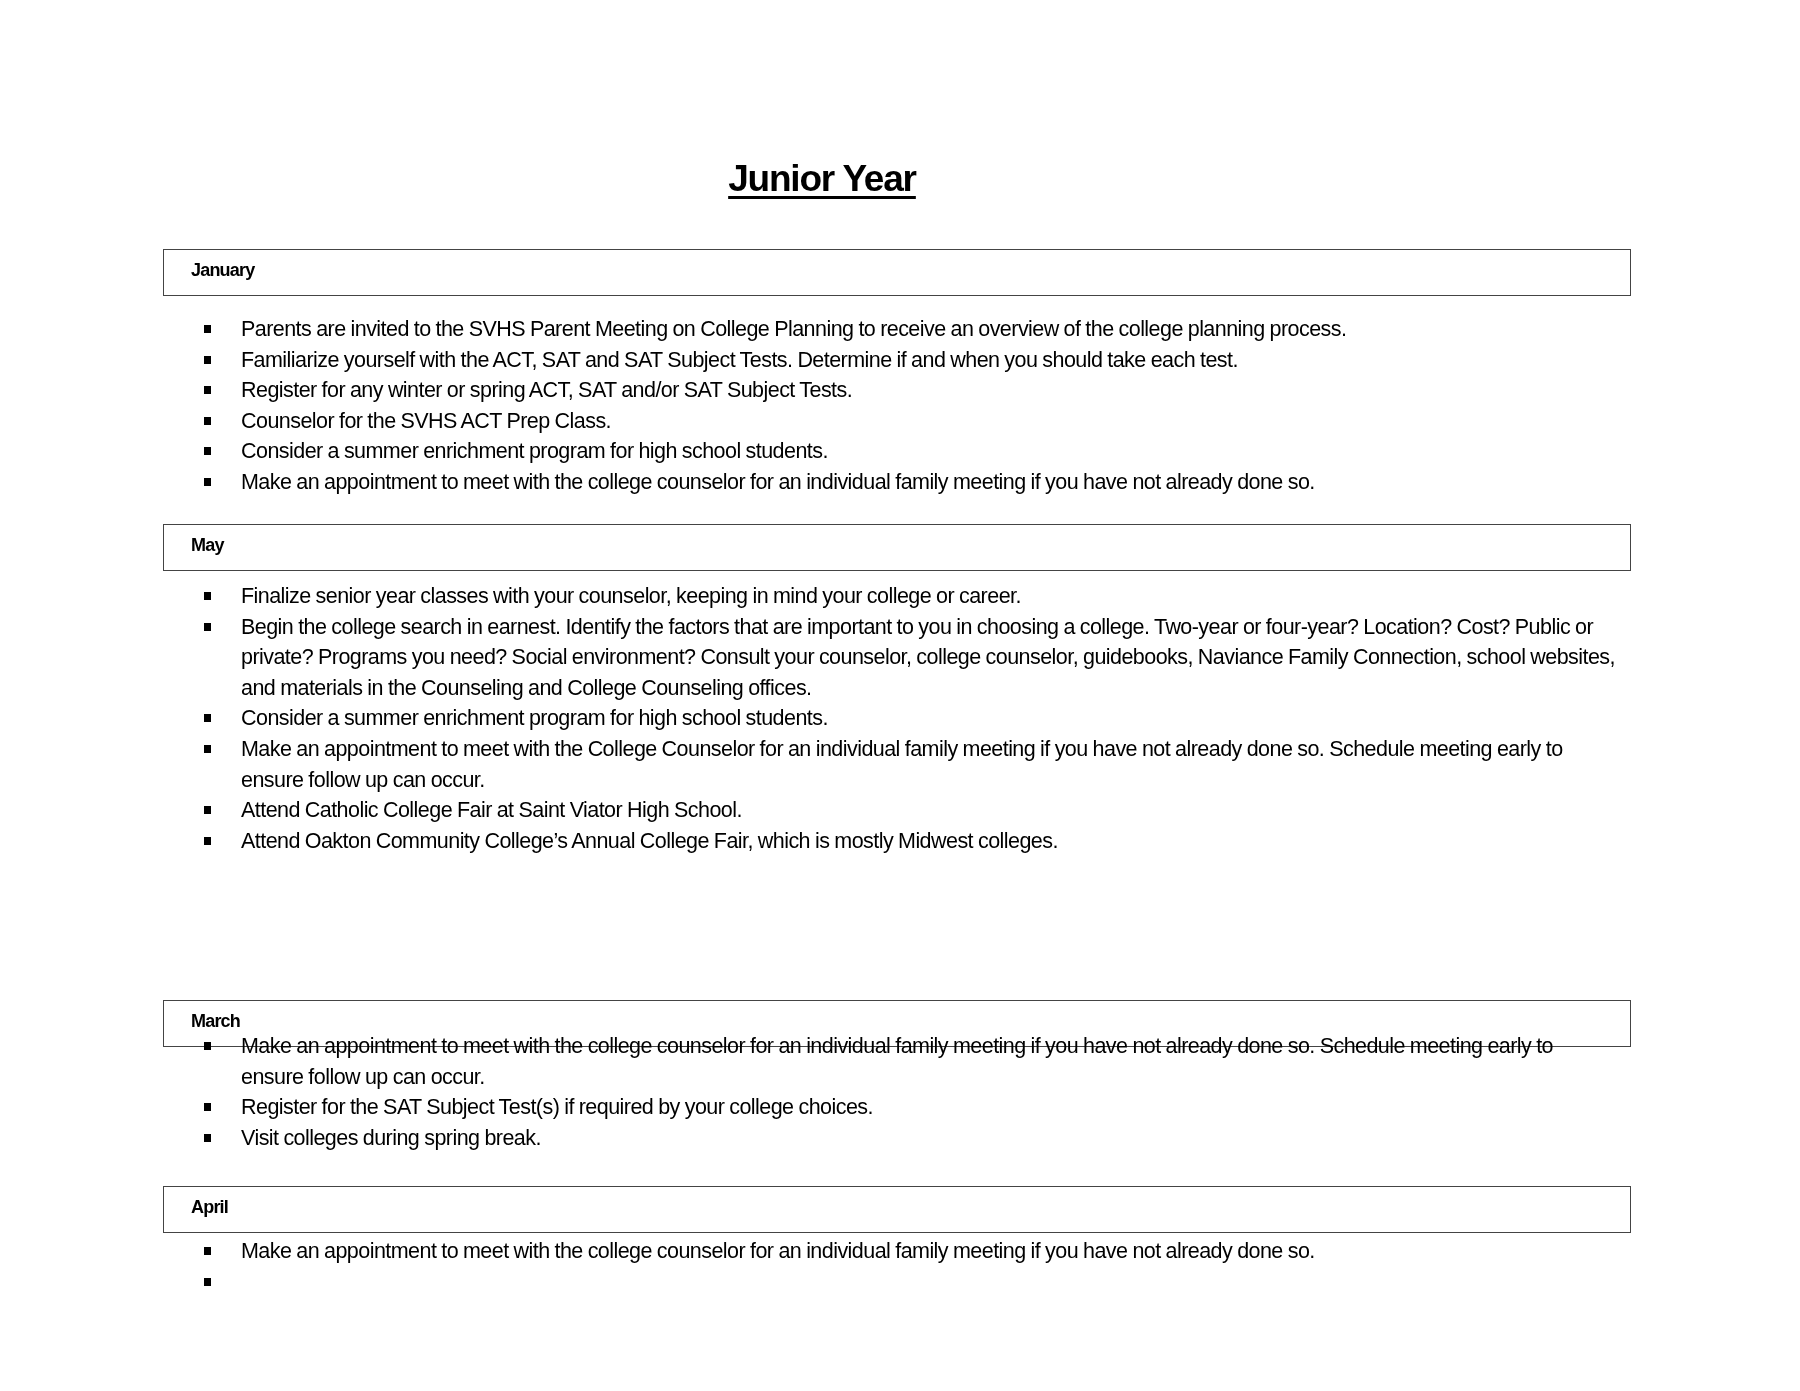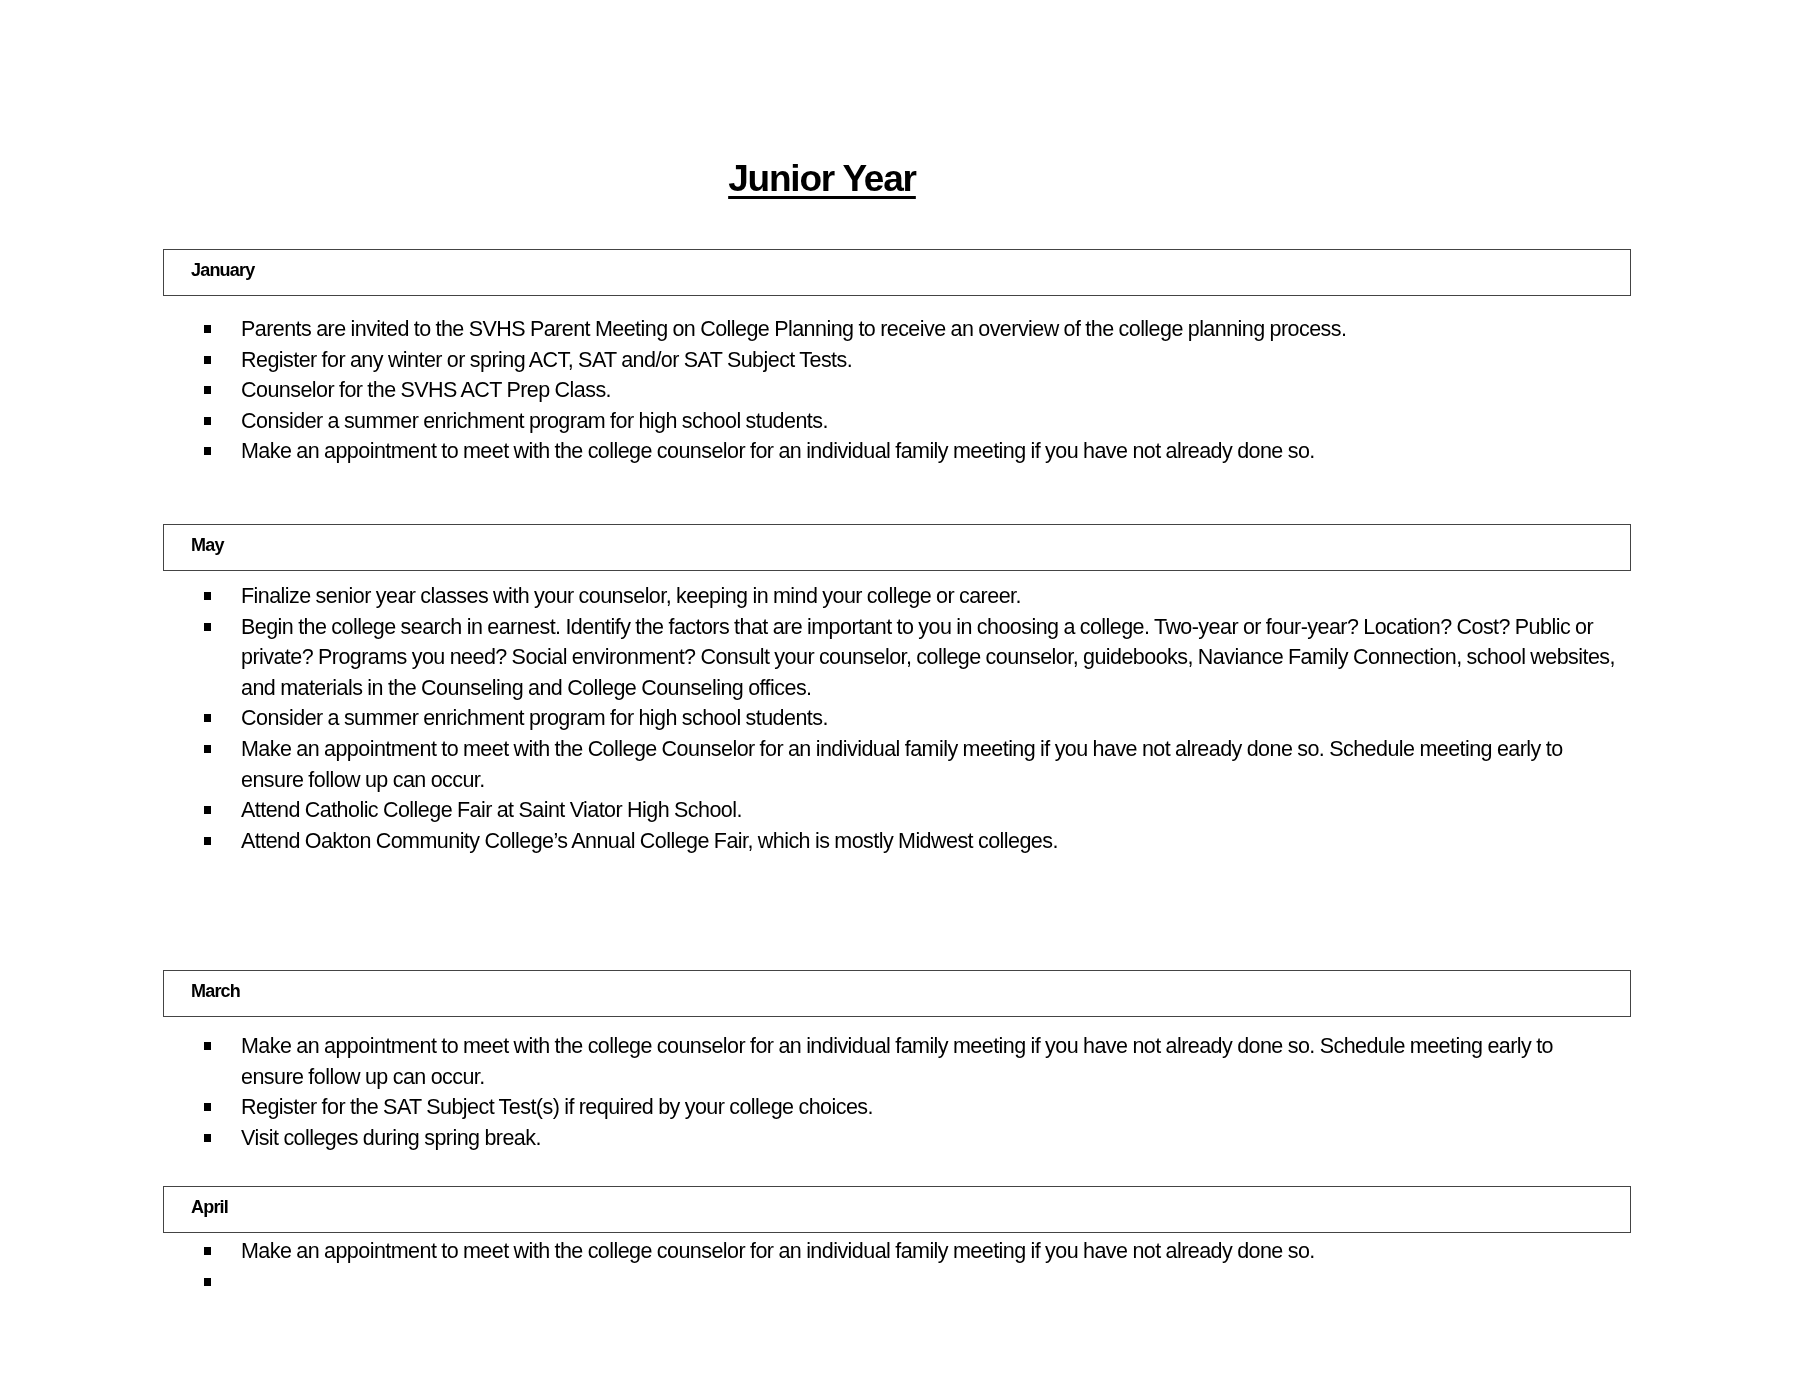"Familiarize yourself with the ACT," li { html: none -> <li><span></span><span>Familiarize yourself with the ACT, SAT and SAT Subject Tests. Determine if and when you should take each test.</span></li> }
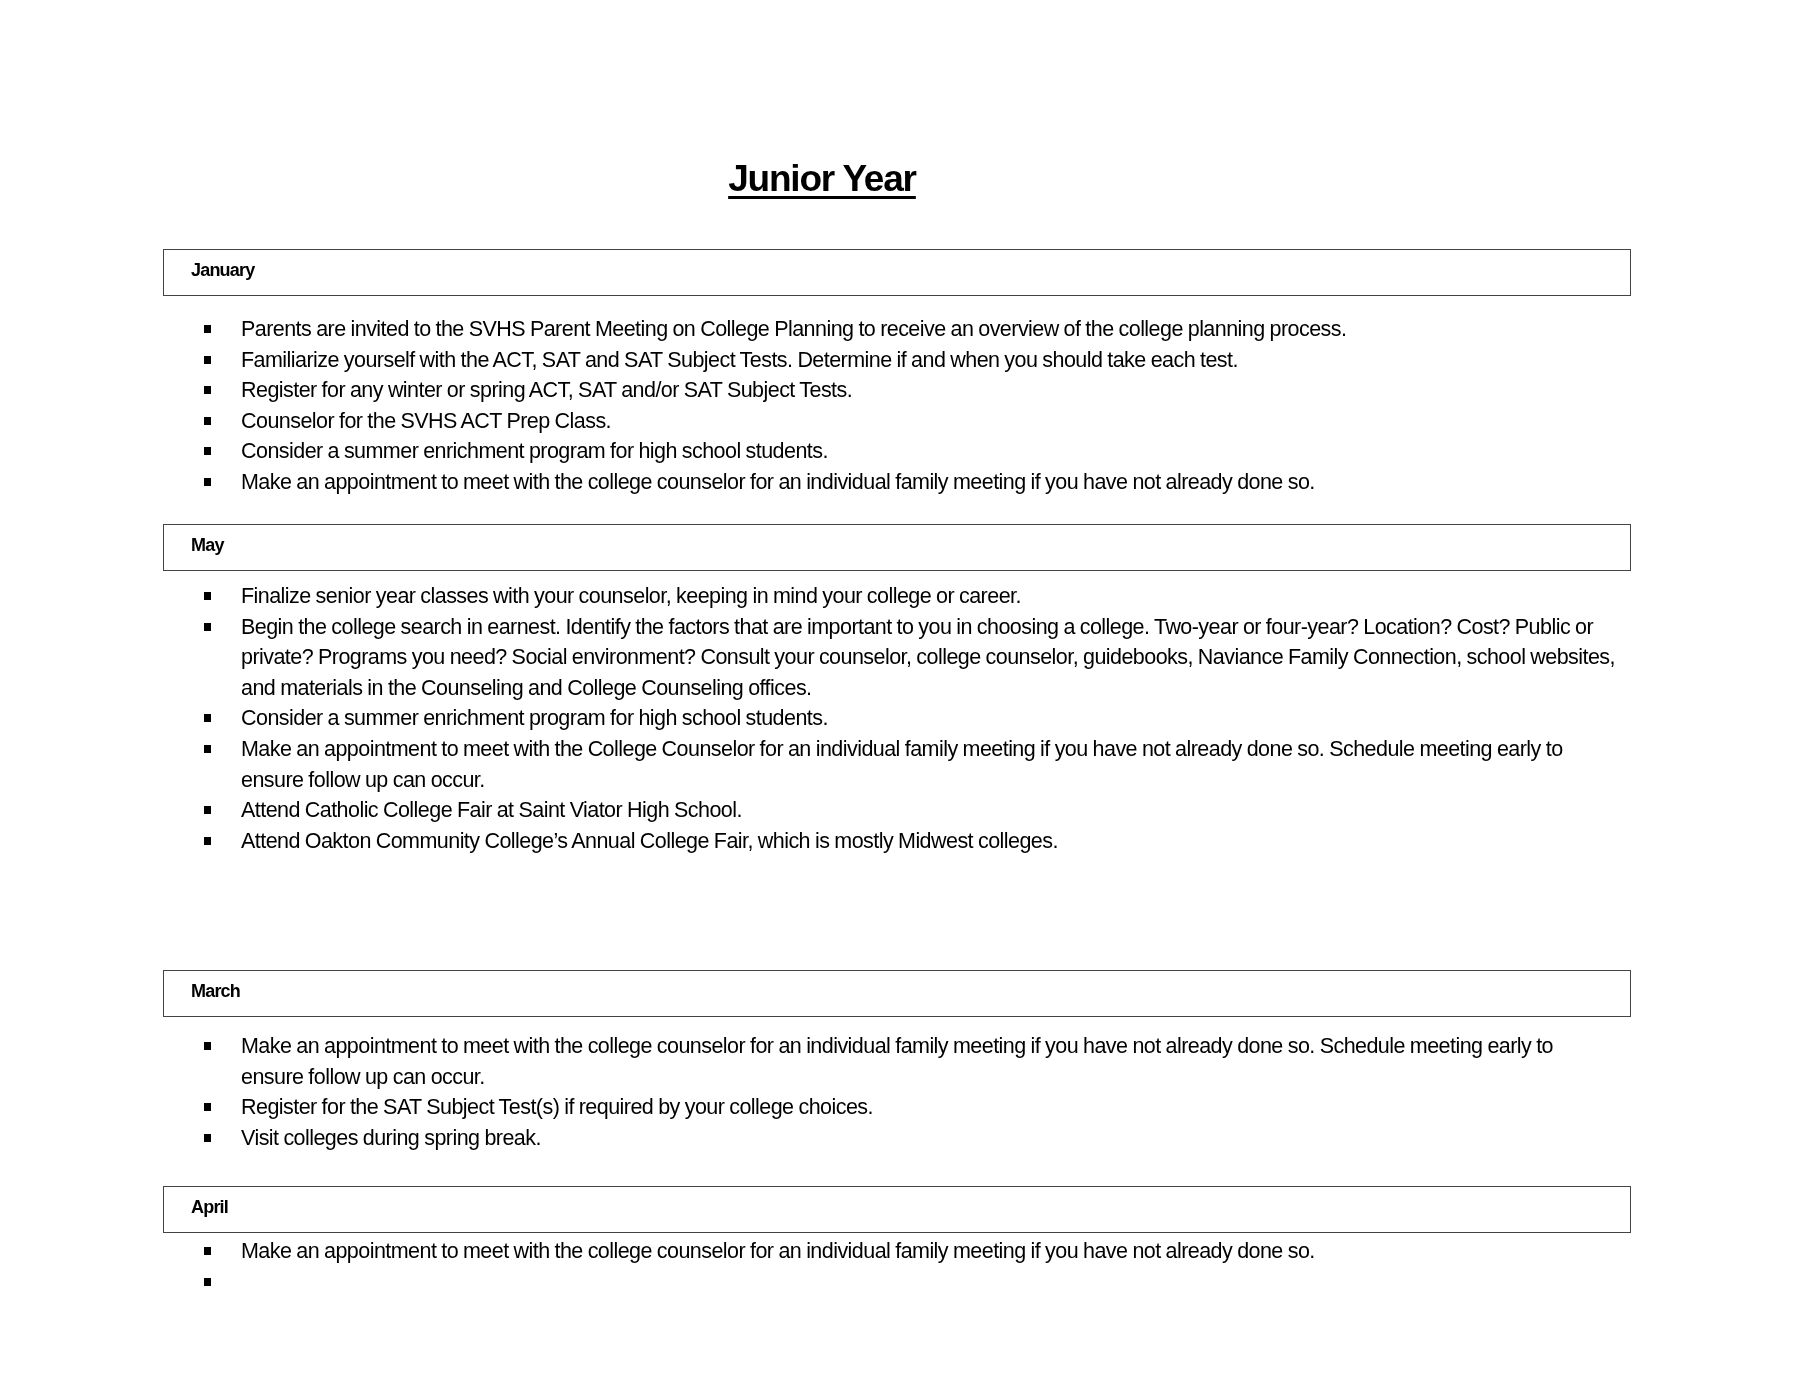"March" div.month-box { top: 970px -> 1000px }
